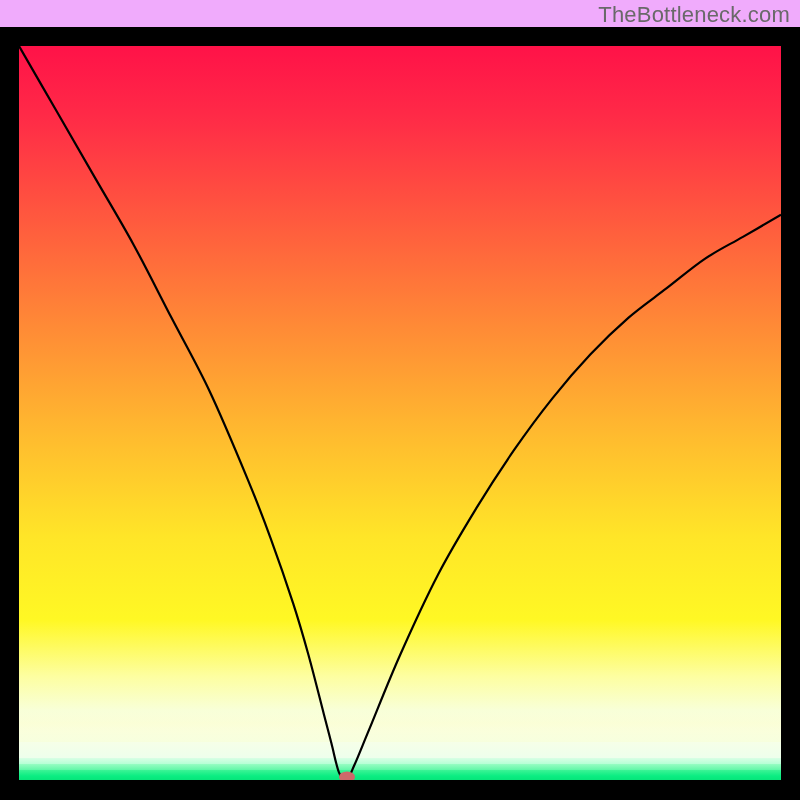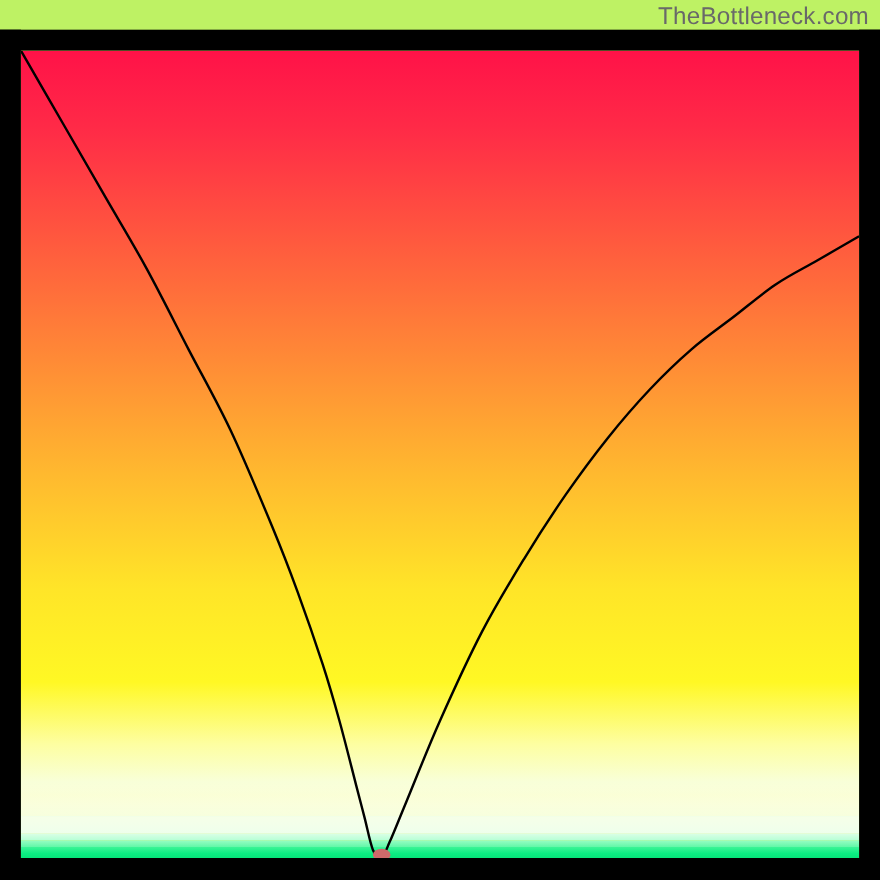"TheBottleneck.com" .frame { background: #bef264 -> #f0abfc }
